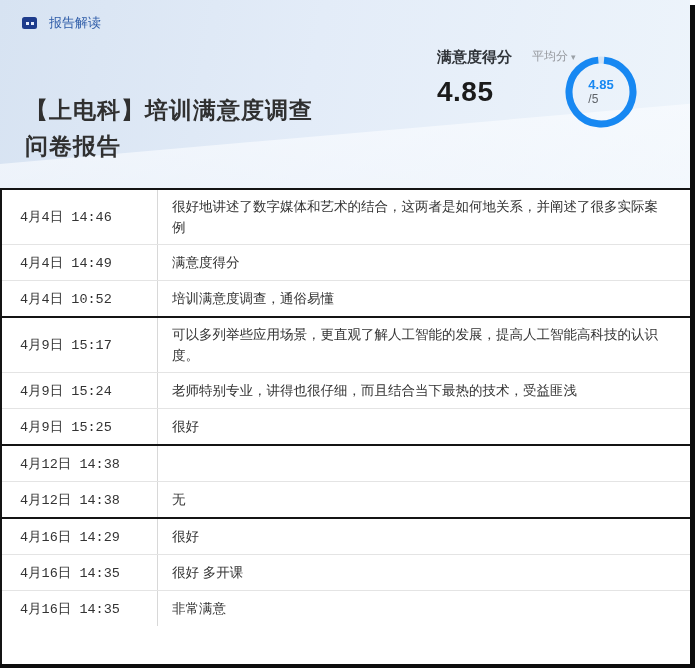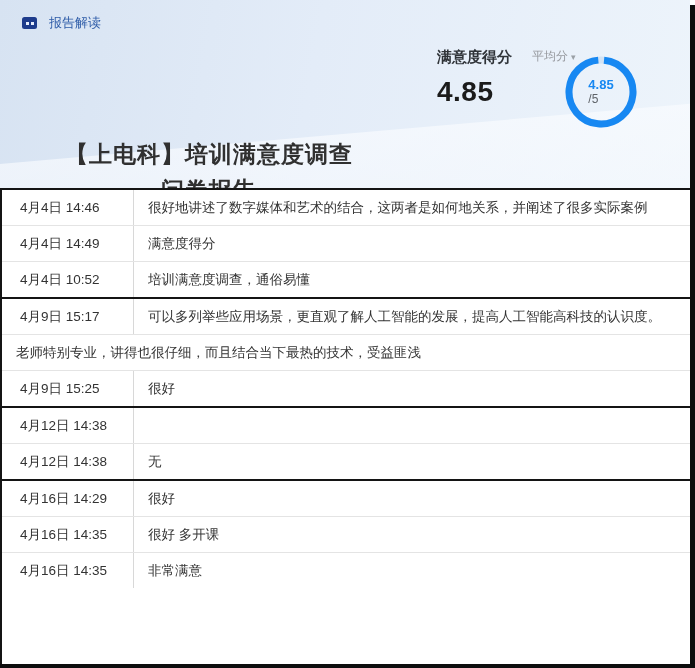"【上电科】培训满意度调查" .hero-title { margin-top: 44px -> none; text-align: center -> left }
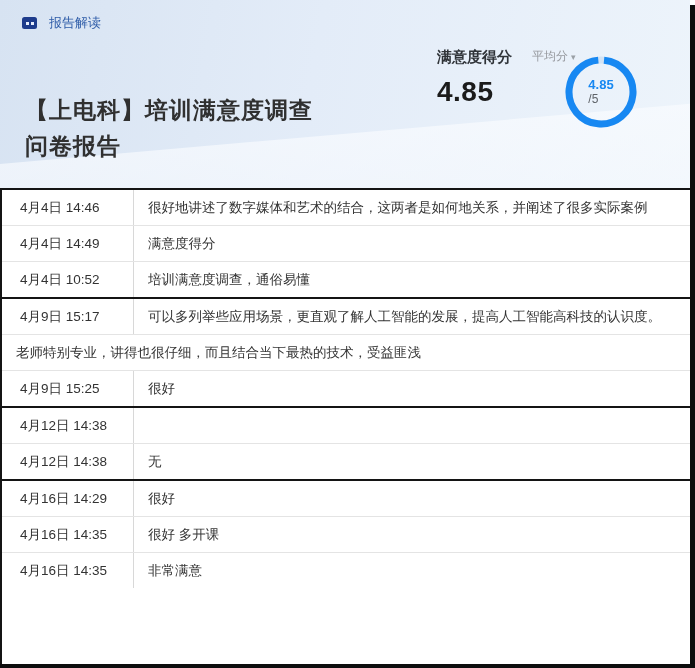"4月4日 14:46" .cell.time { font-family: none -> Liberation Mono, monospace; width: 132px -> 156px }
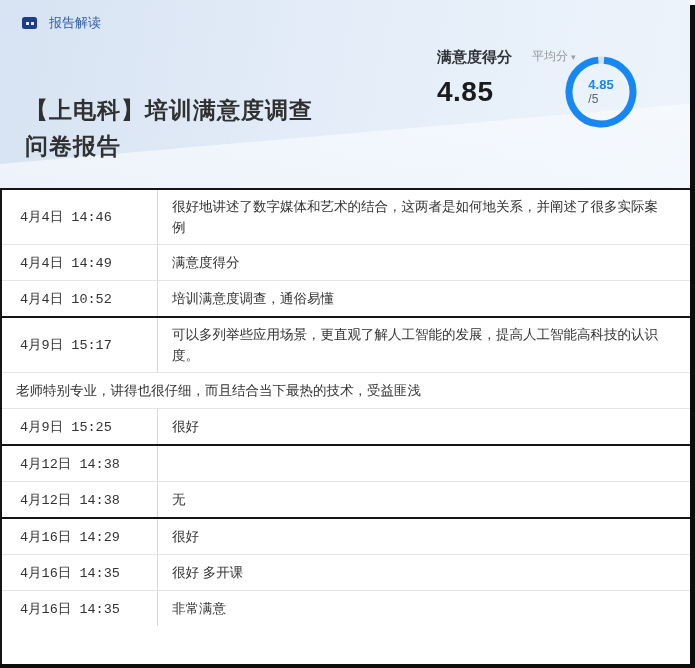"4月9日 15:24" div.cell { html: none -> <div>4月9日 15:24</div> }
